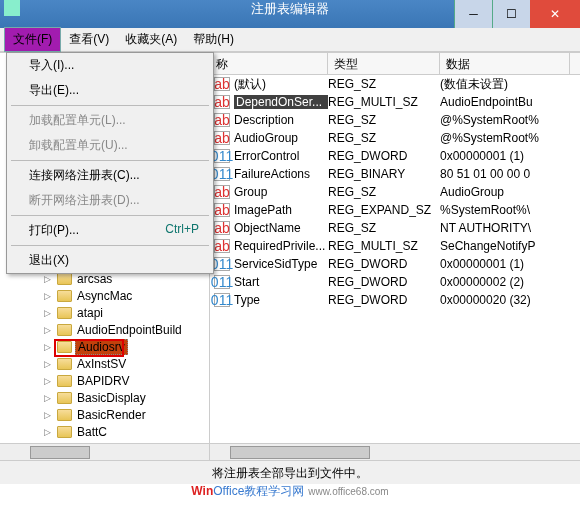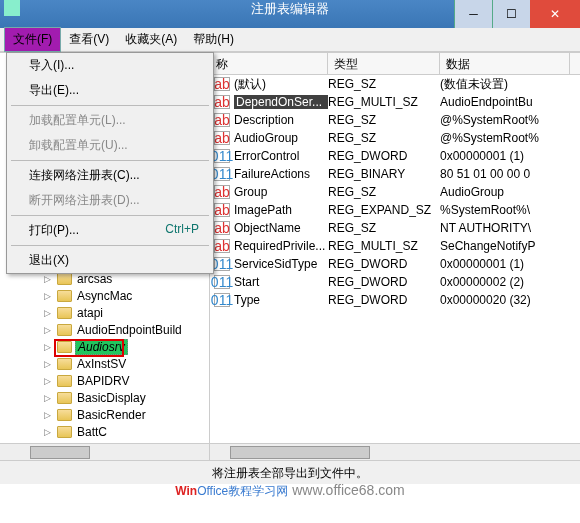"Audiosrv" .tree-label.sel { background: #22c55e -> #c2410c; font-style: italic -> none }
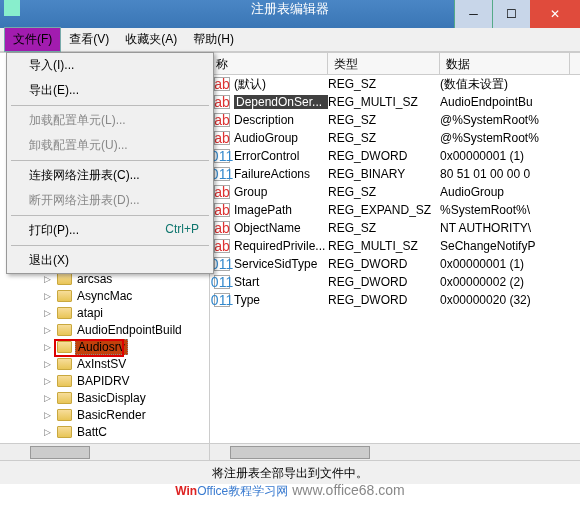"www.office68.com" .wm-gray { font-size: 14px -> 10px }
